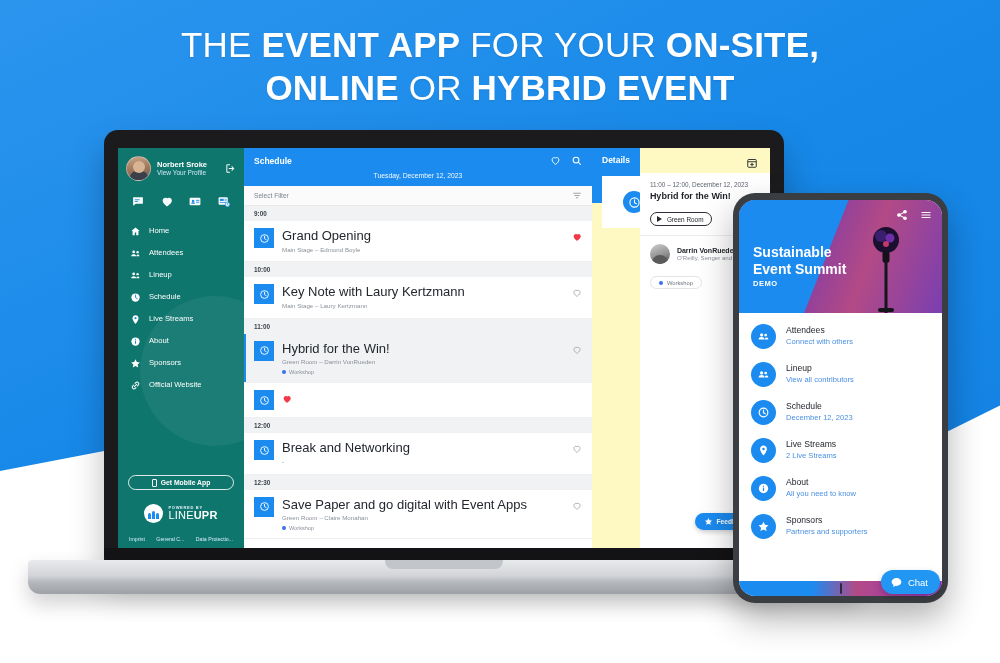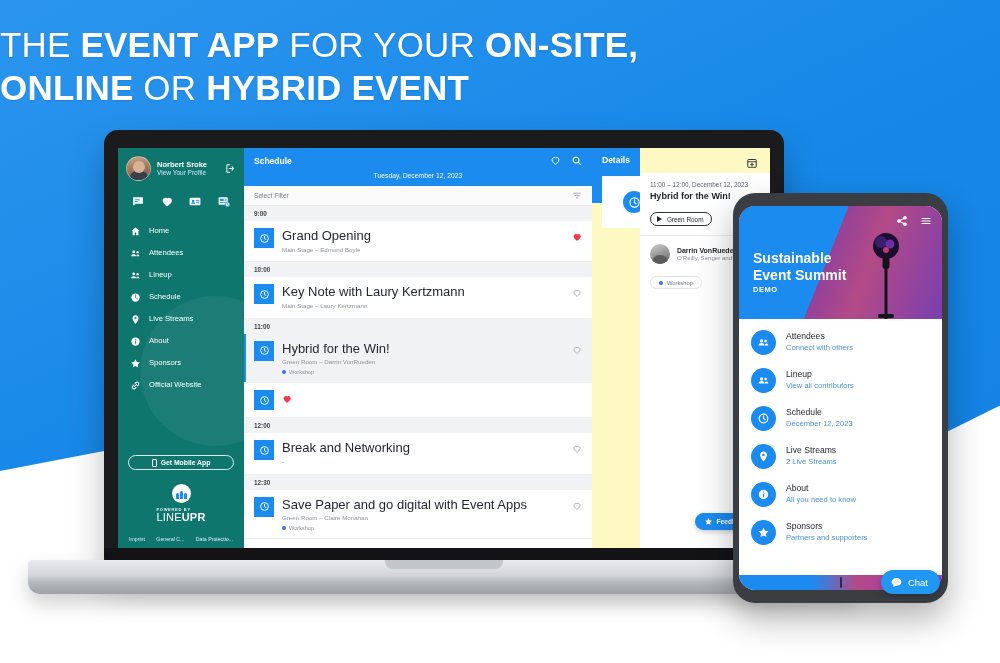"THE EVENT APP FOR YOUR" #headline { text-align: left -> center }
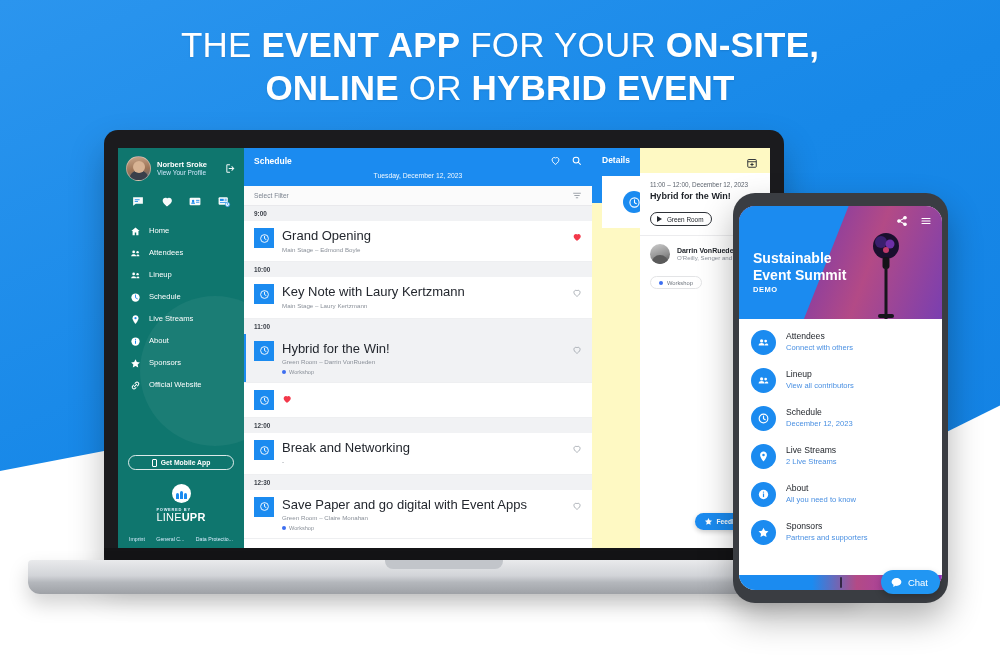"Sustainable" #phone { padding: 13px 6px -> 7px 6px }
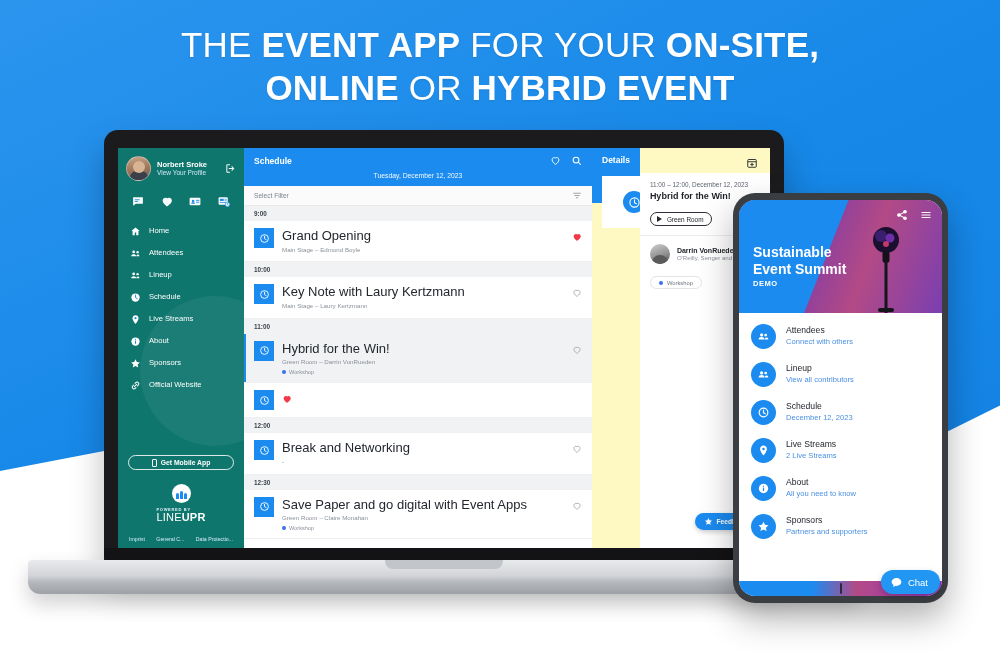"LINEUPR" .brand { flex-direction: column -> none }
